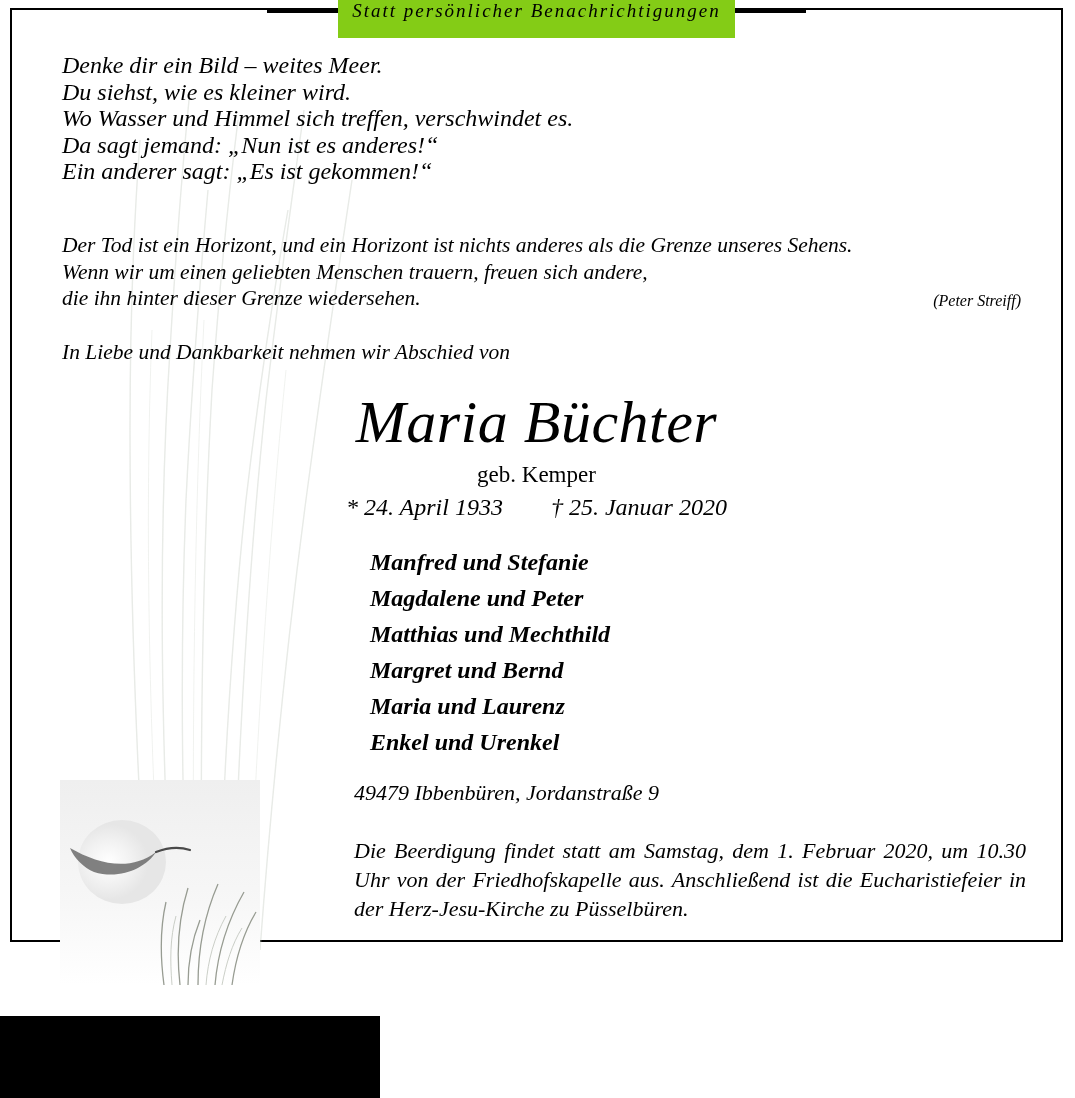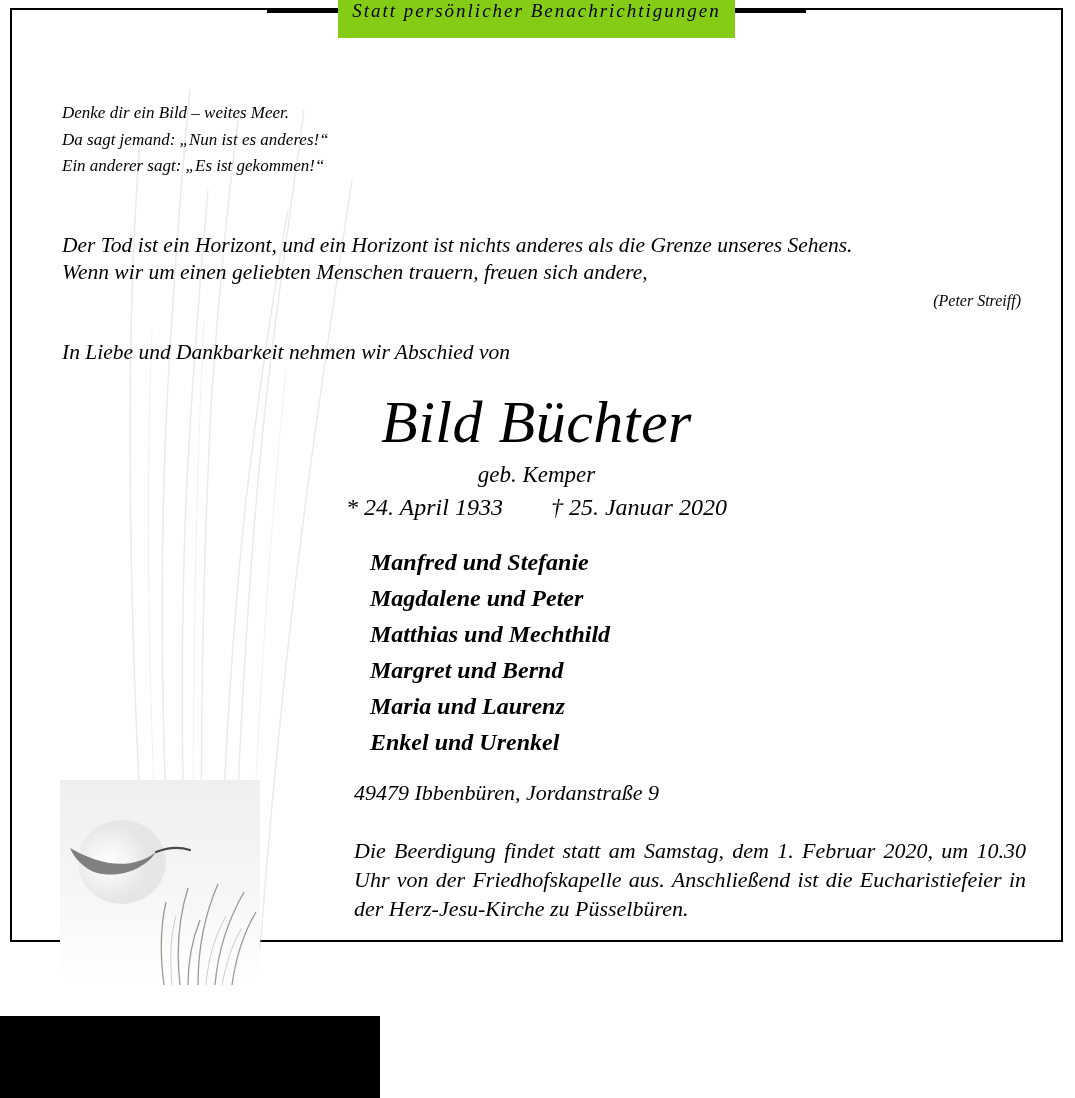"Denke dir ein Bild –" .poem { font-size: 17px -> 24px; margin-top: 48px -> none }
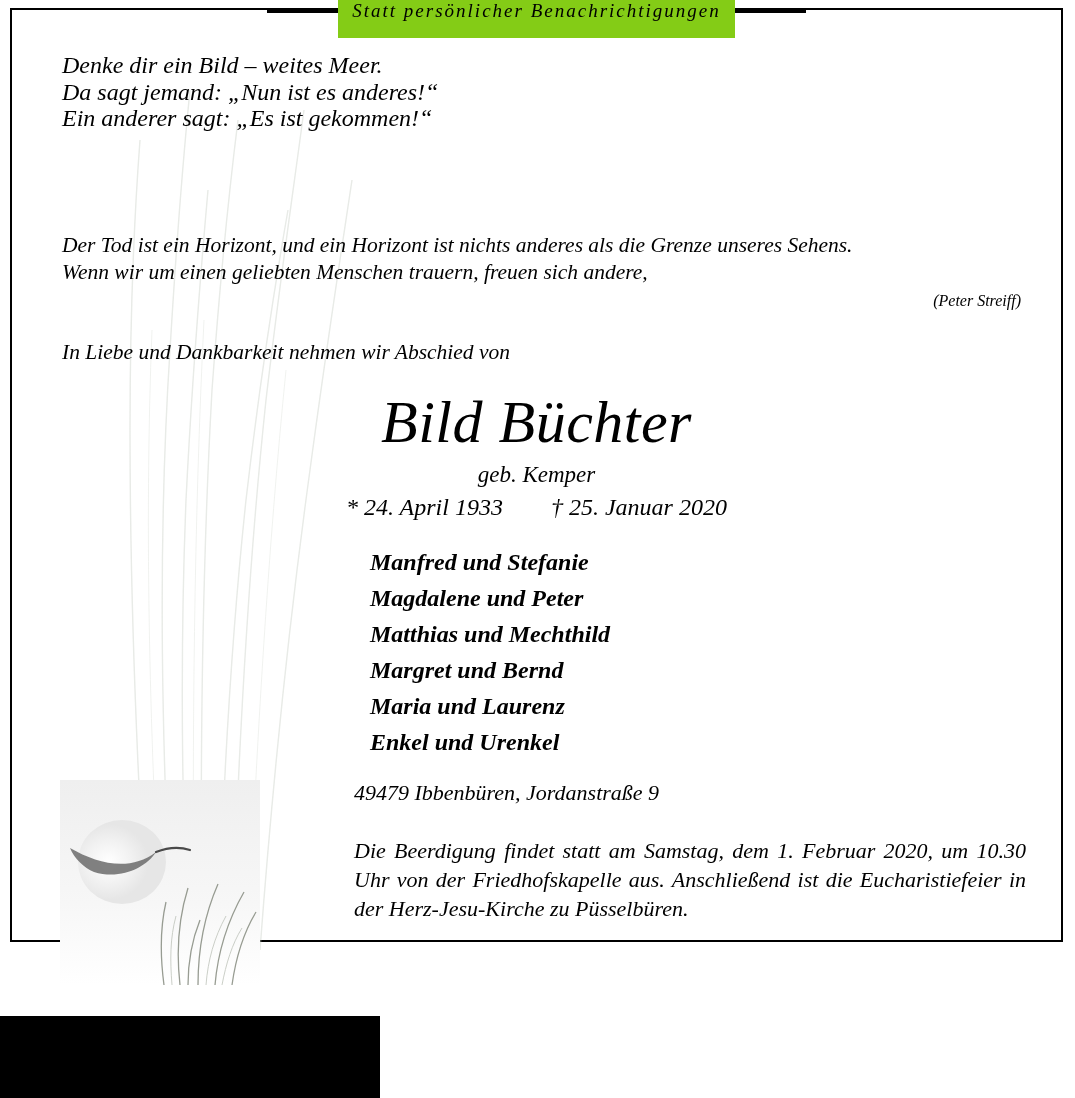"Du siehst, wie es kleiner" div.line { html: none -> <div>Du siehst, wie es kleiner wird.</div> }
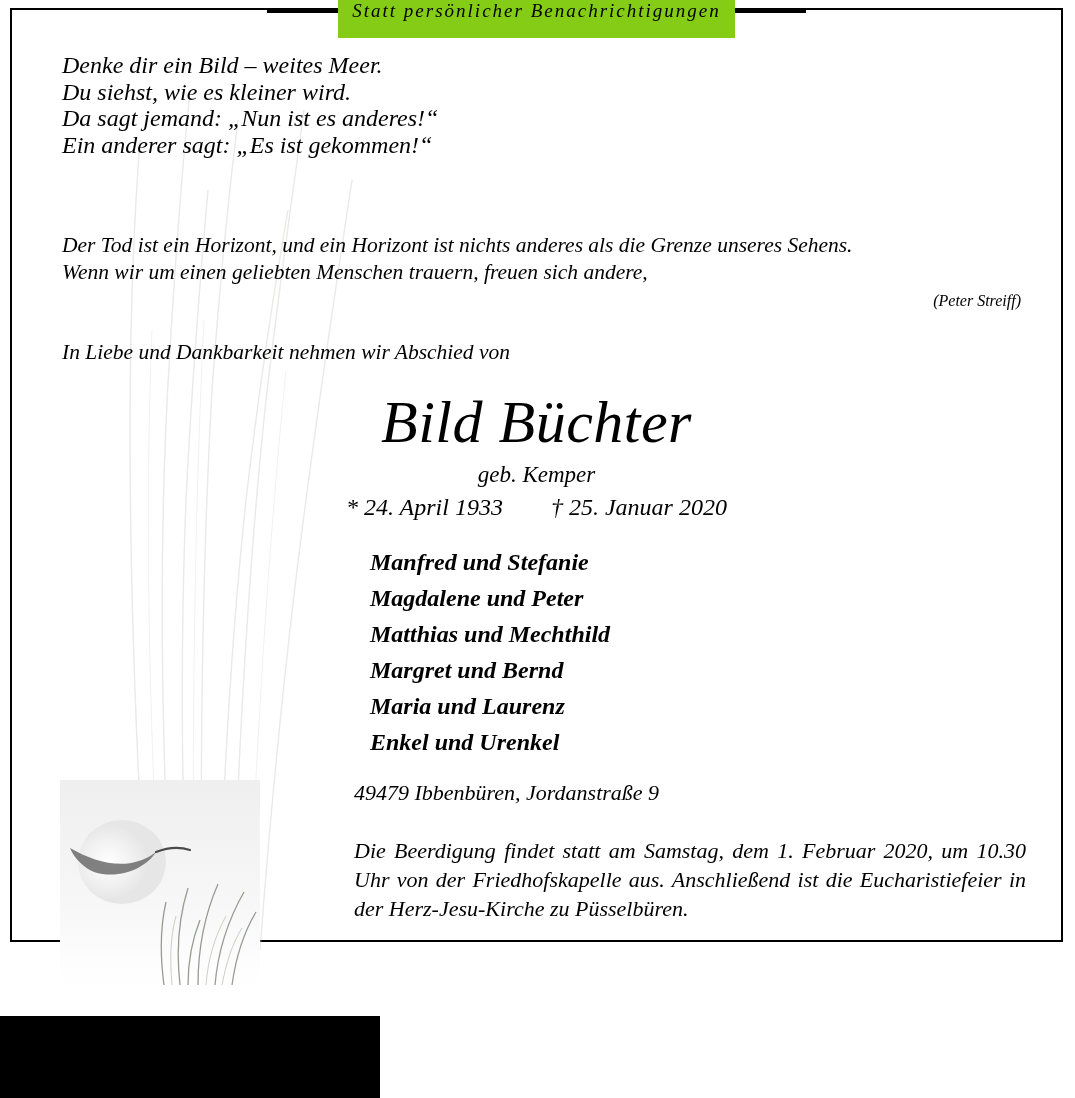"Wo Wasser und Himmel sich" div.line { html: none -> <div>Wo Wasser und Himmel sich treffen, verschwindet es.</div> }
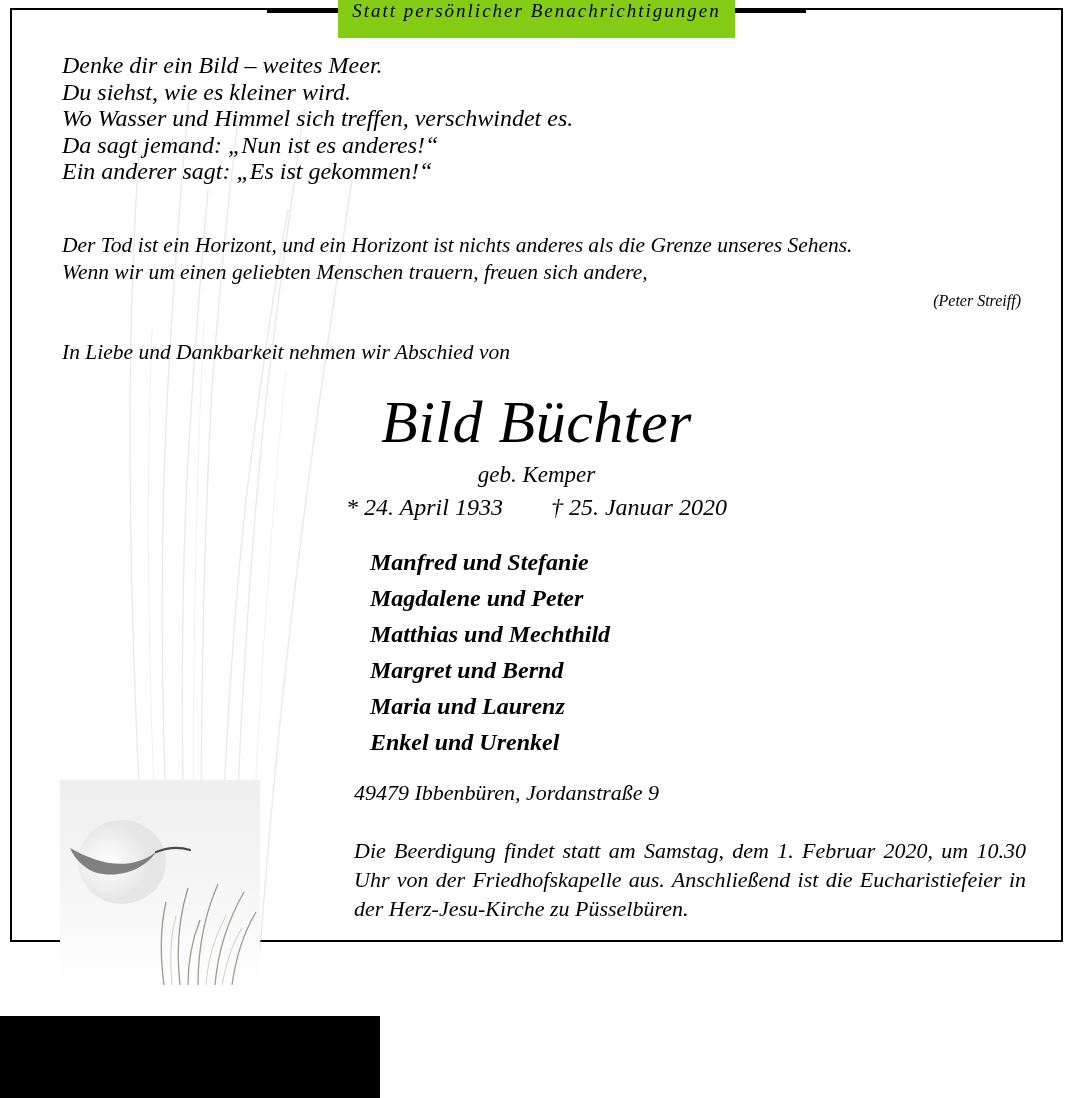"die ihn hinter dieser Grenze" div.line { html: none -> <div>die ihn hinter dieser Grenze wiedersehen.</div> }
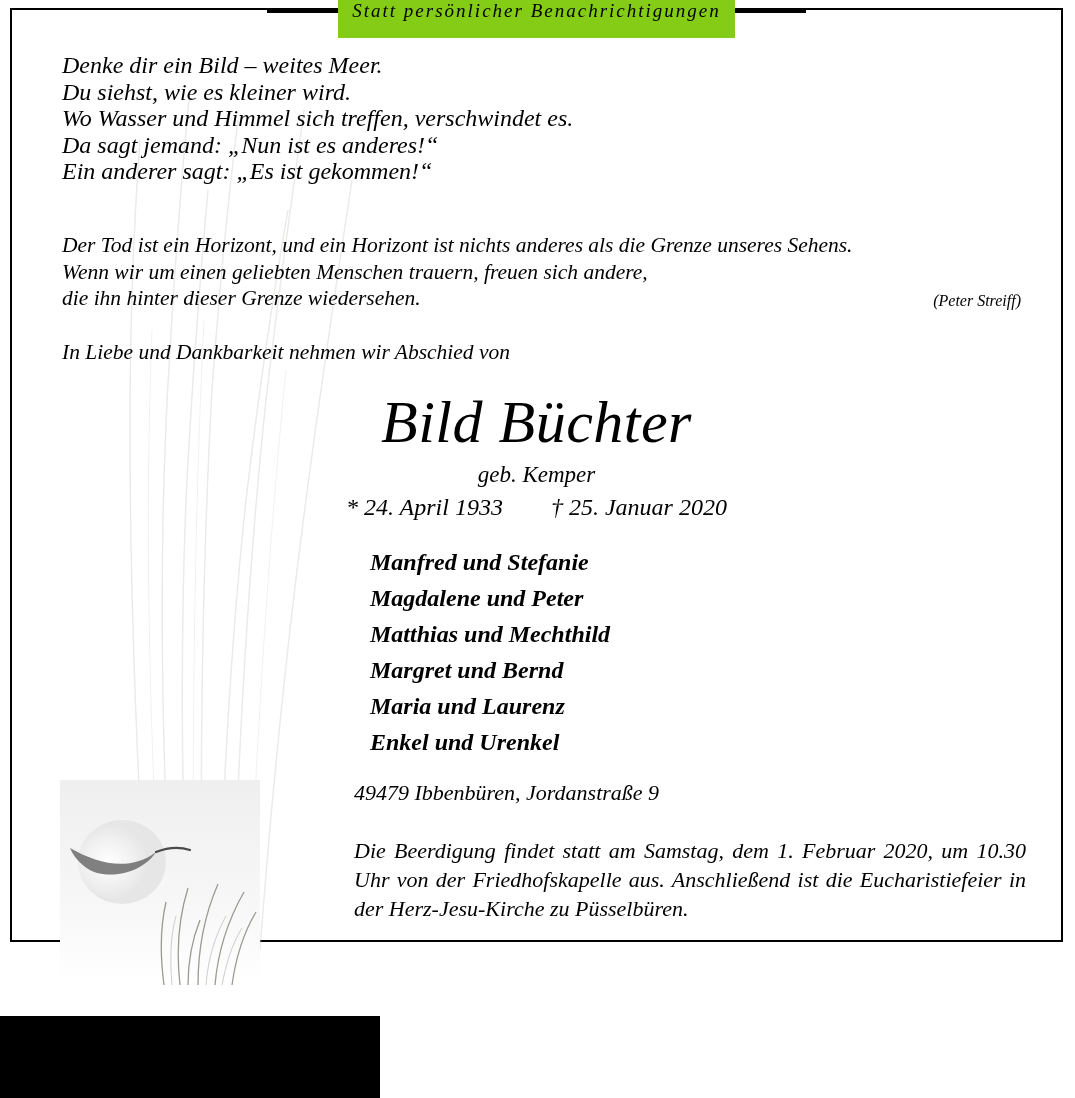"Bild Büchter" div.name { text: Bild -> Maria }
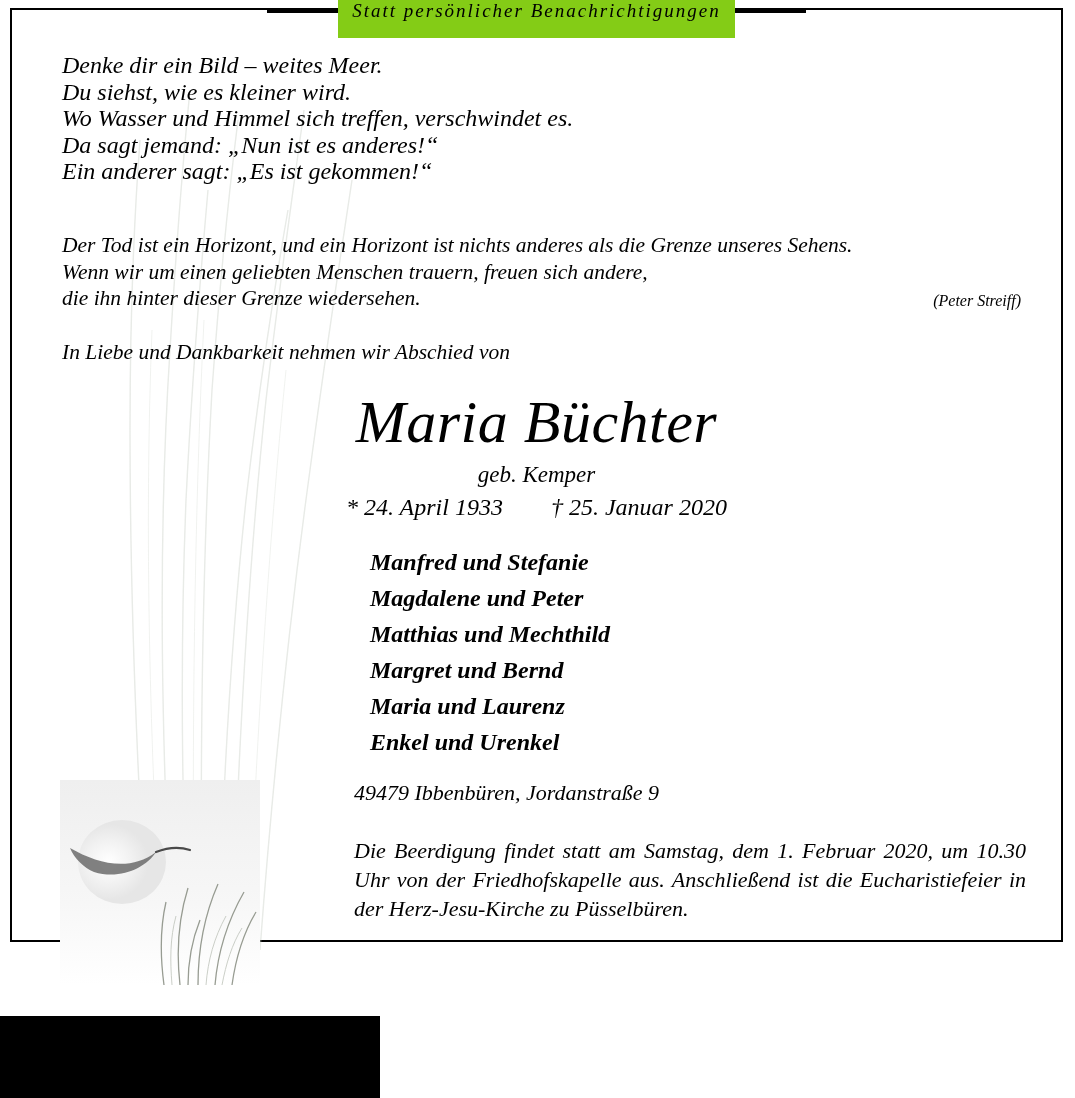"geb. Kemper" .maiden { font-style: italic -> none }
